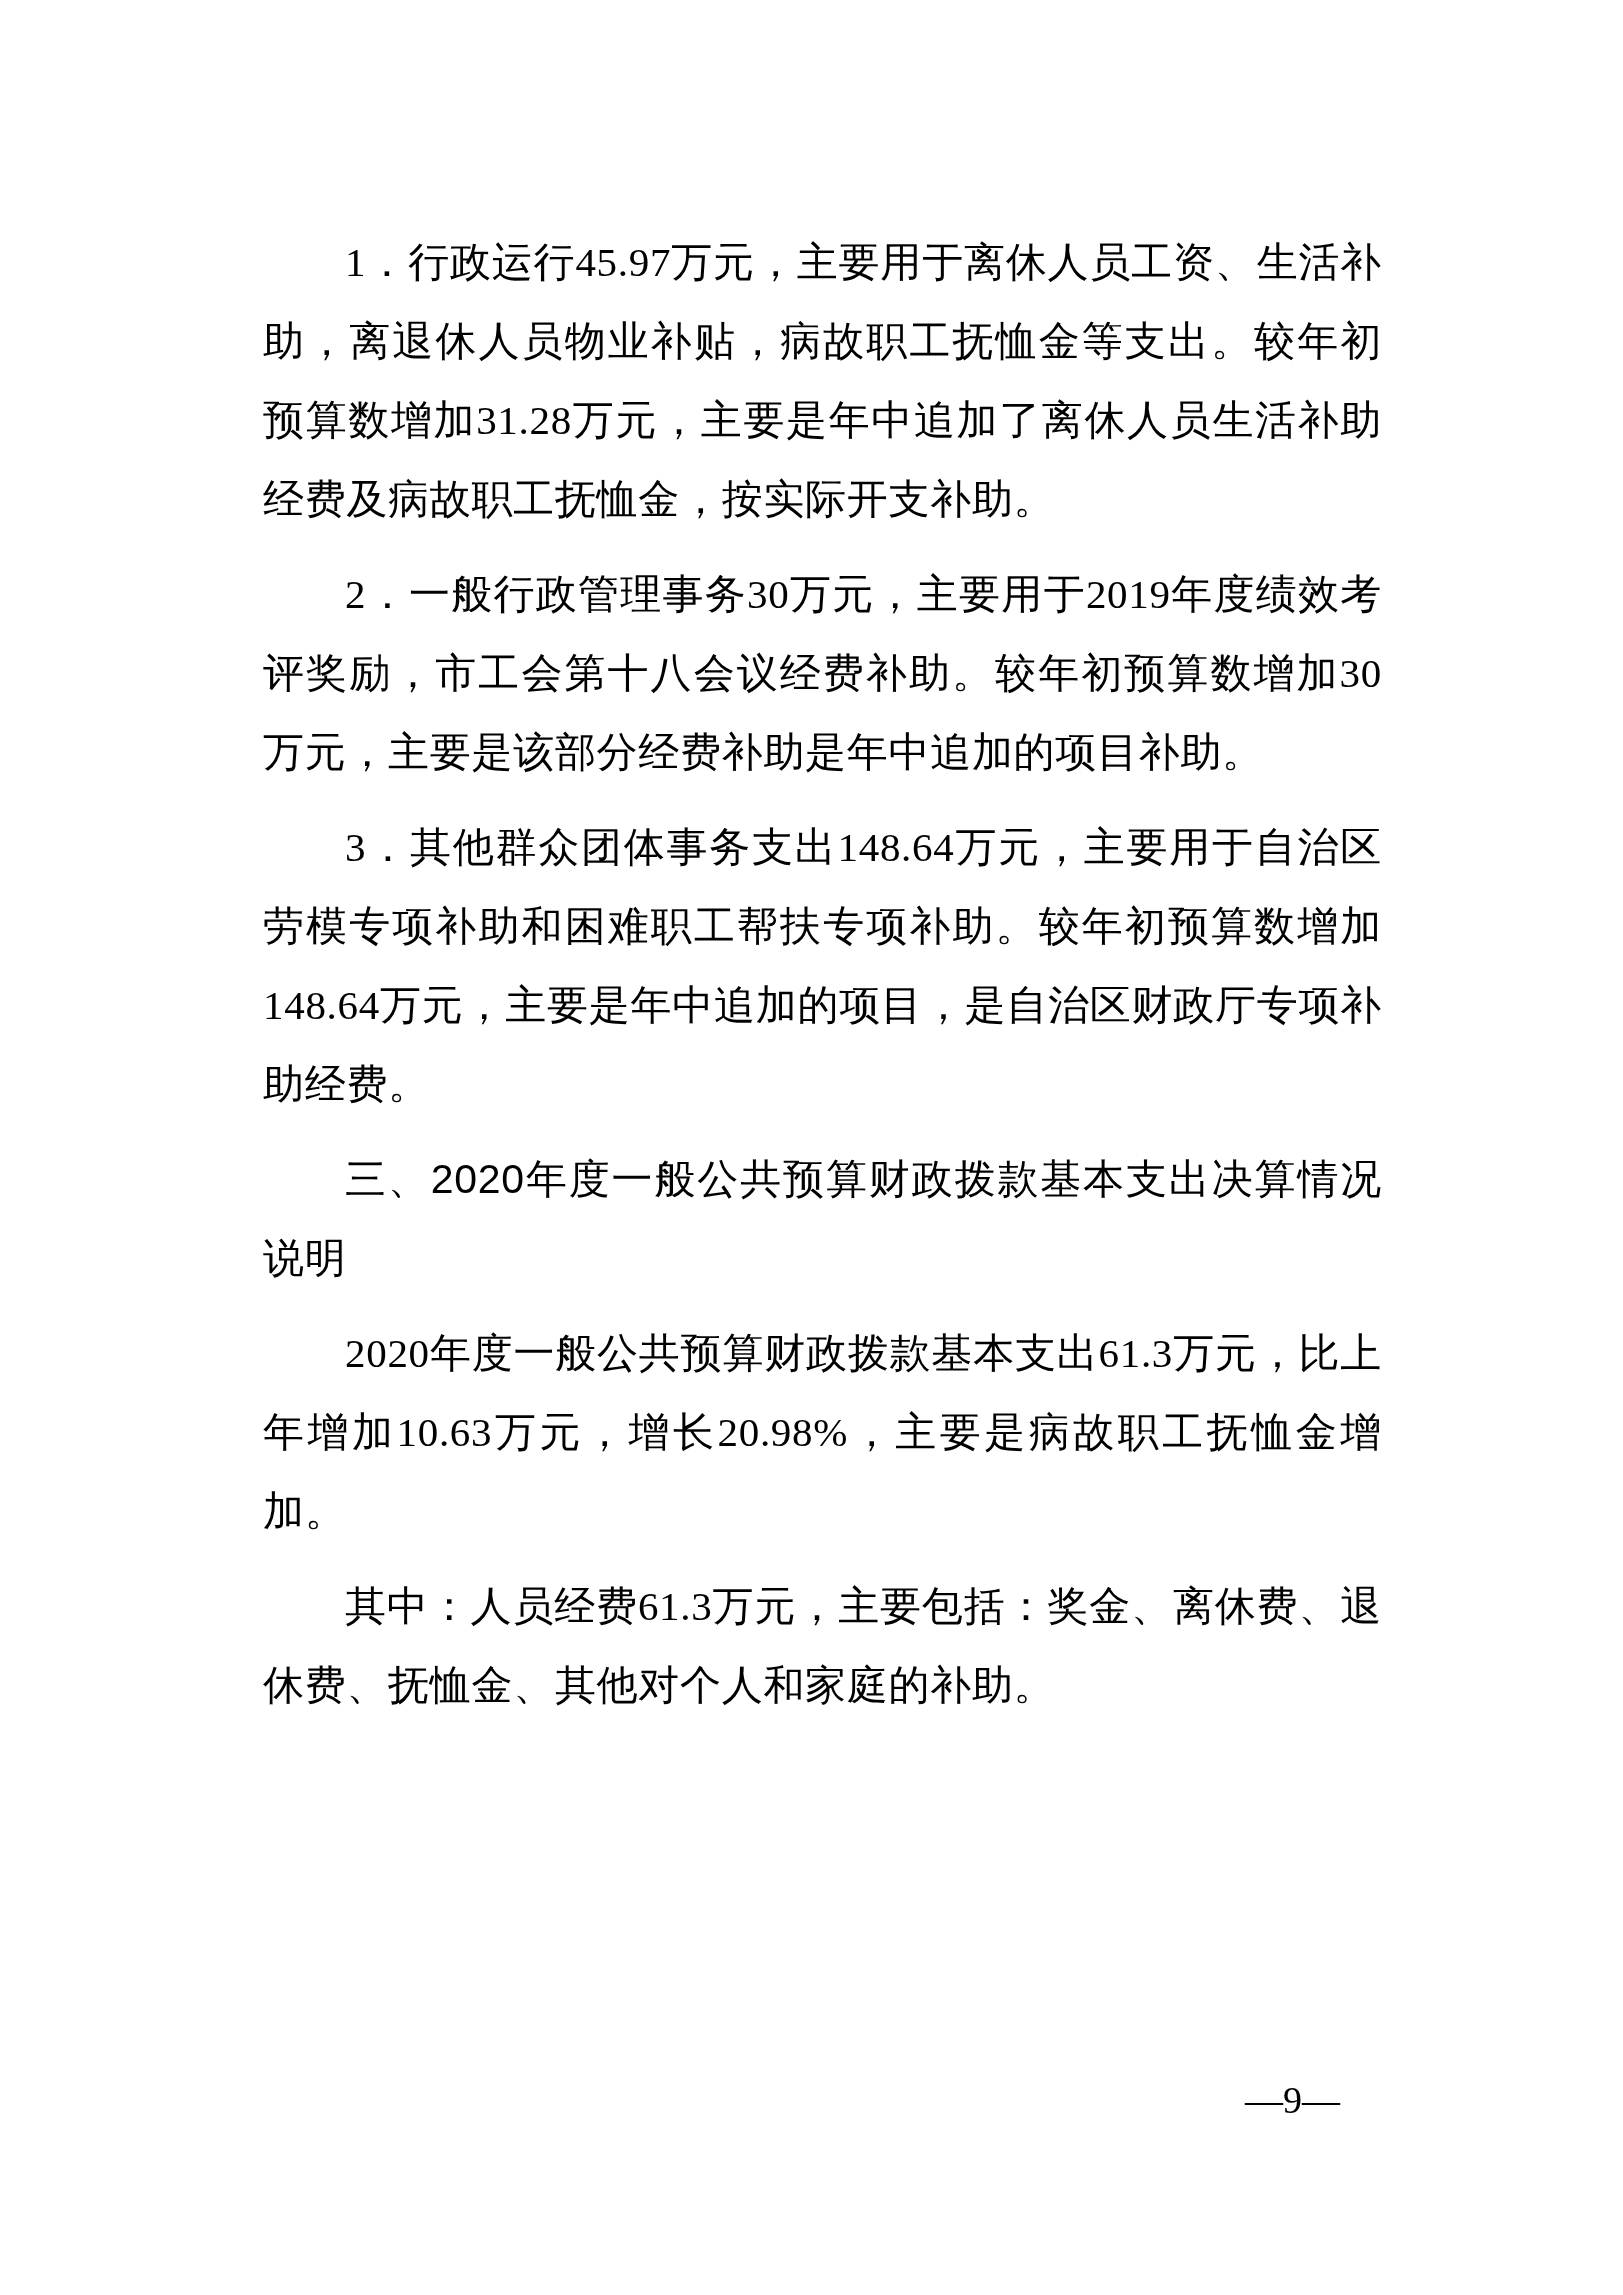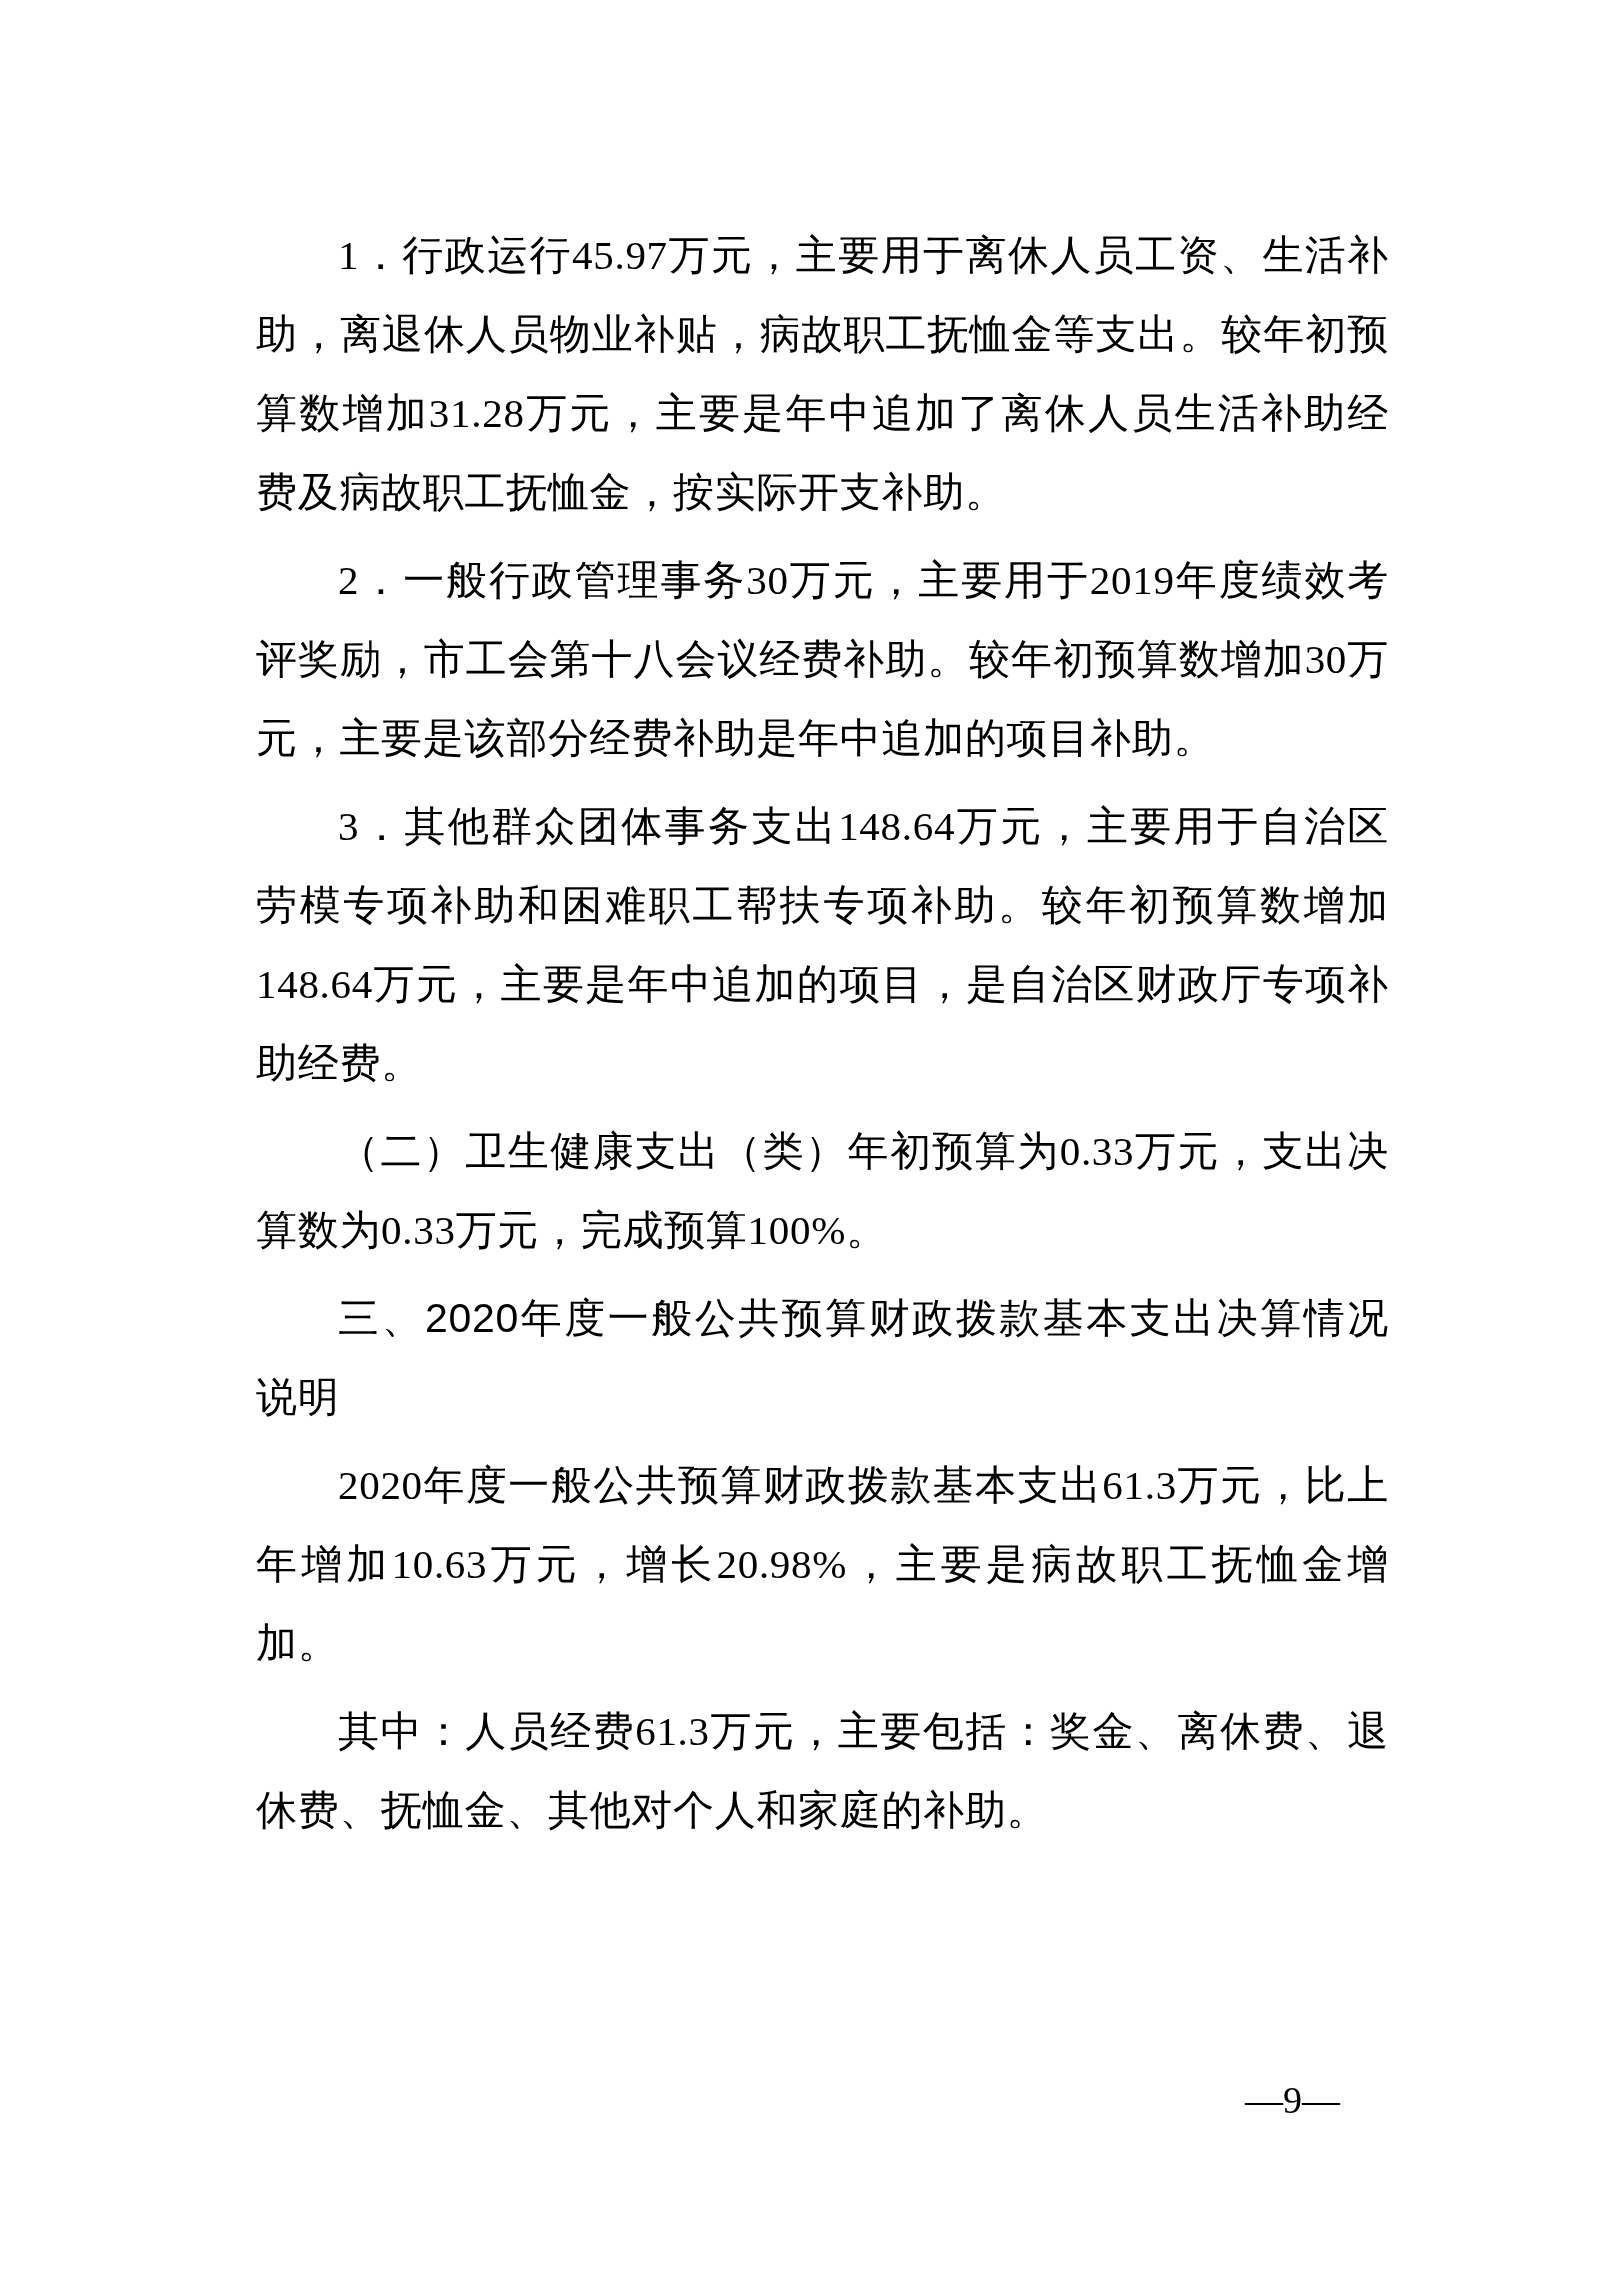"1．行政运行45.97万元，主要用于离休人员工资、生活补助，离退休人员物业补贴，" .doc-content p { margin: 9px -> 16px }
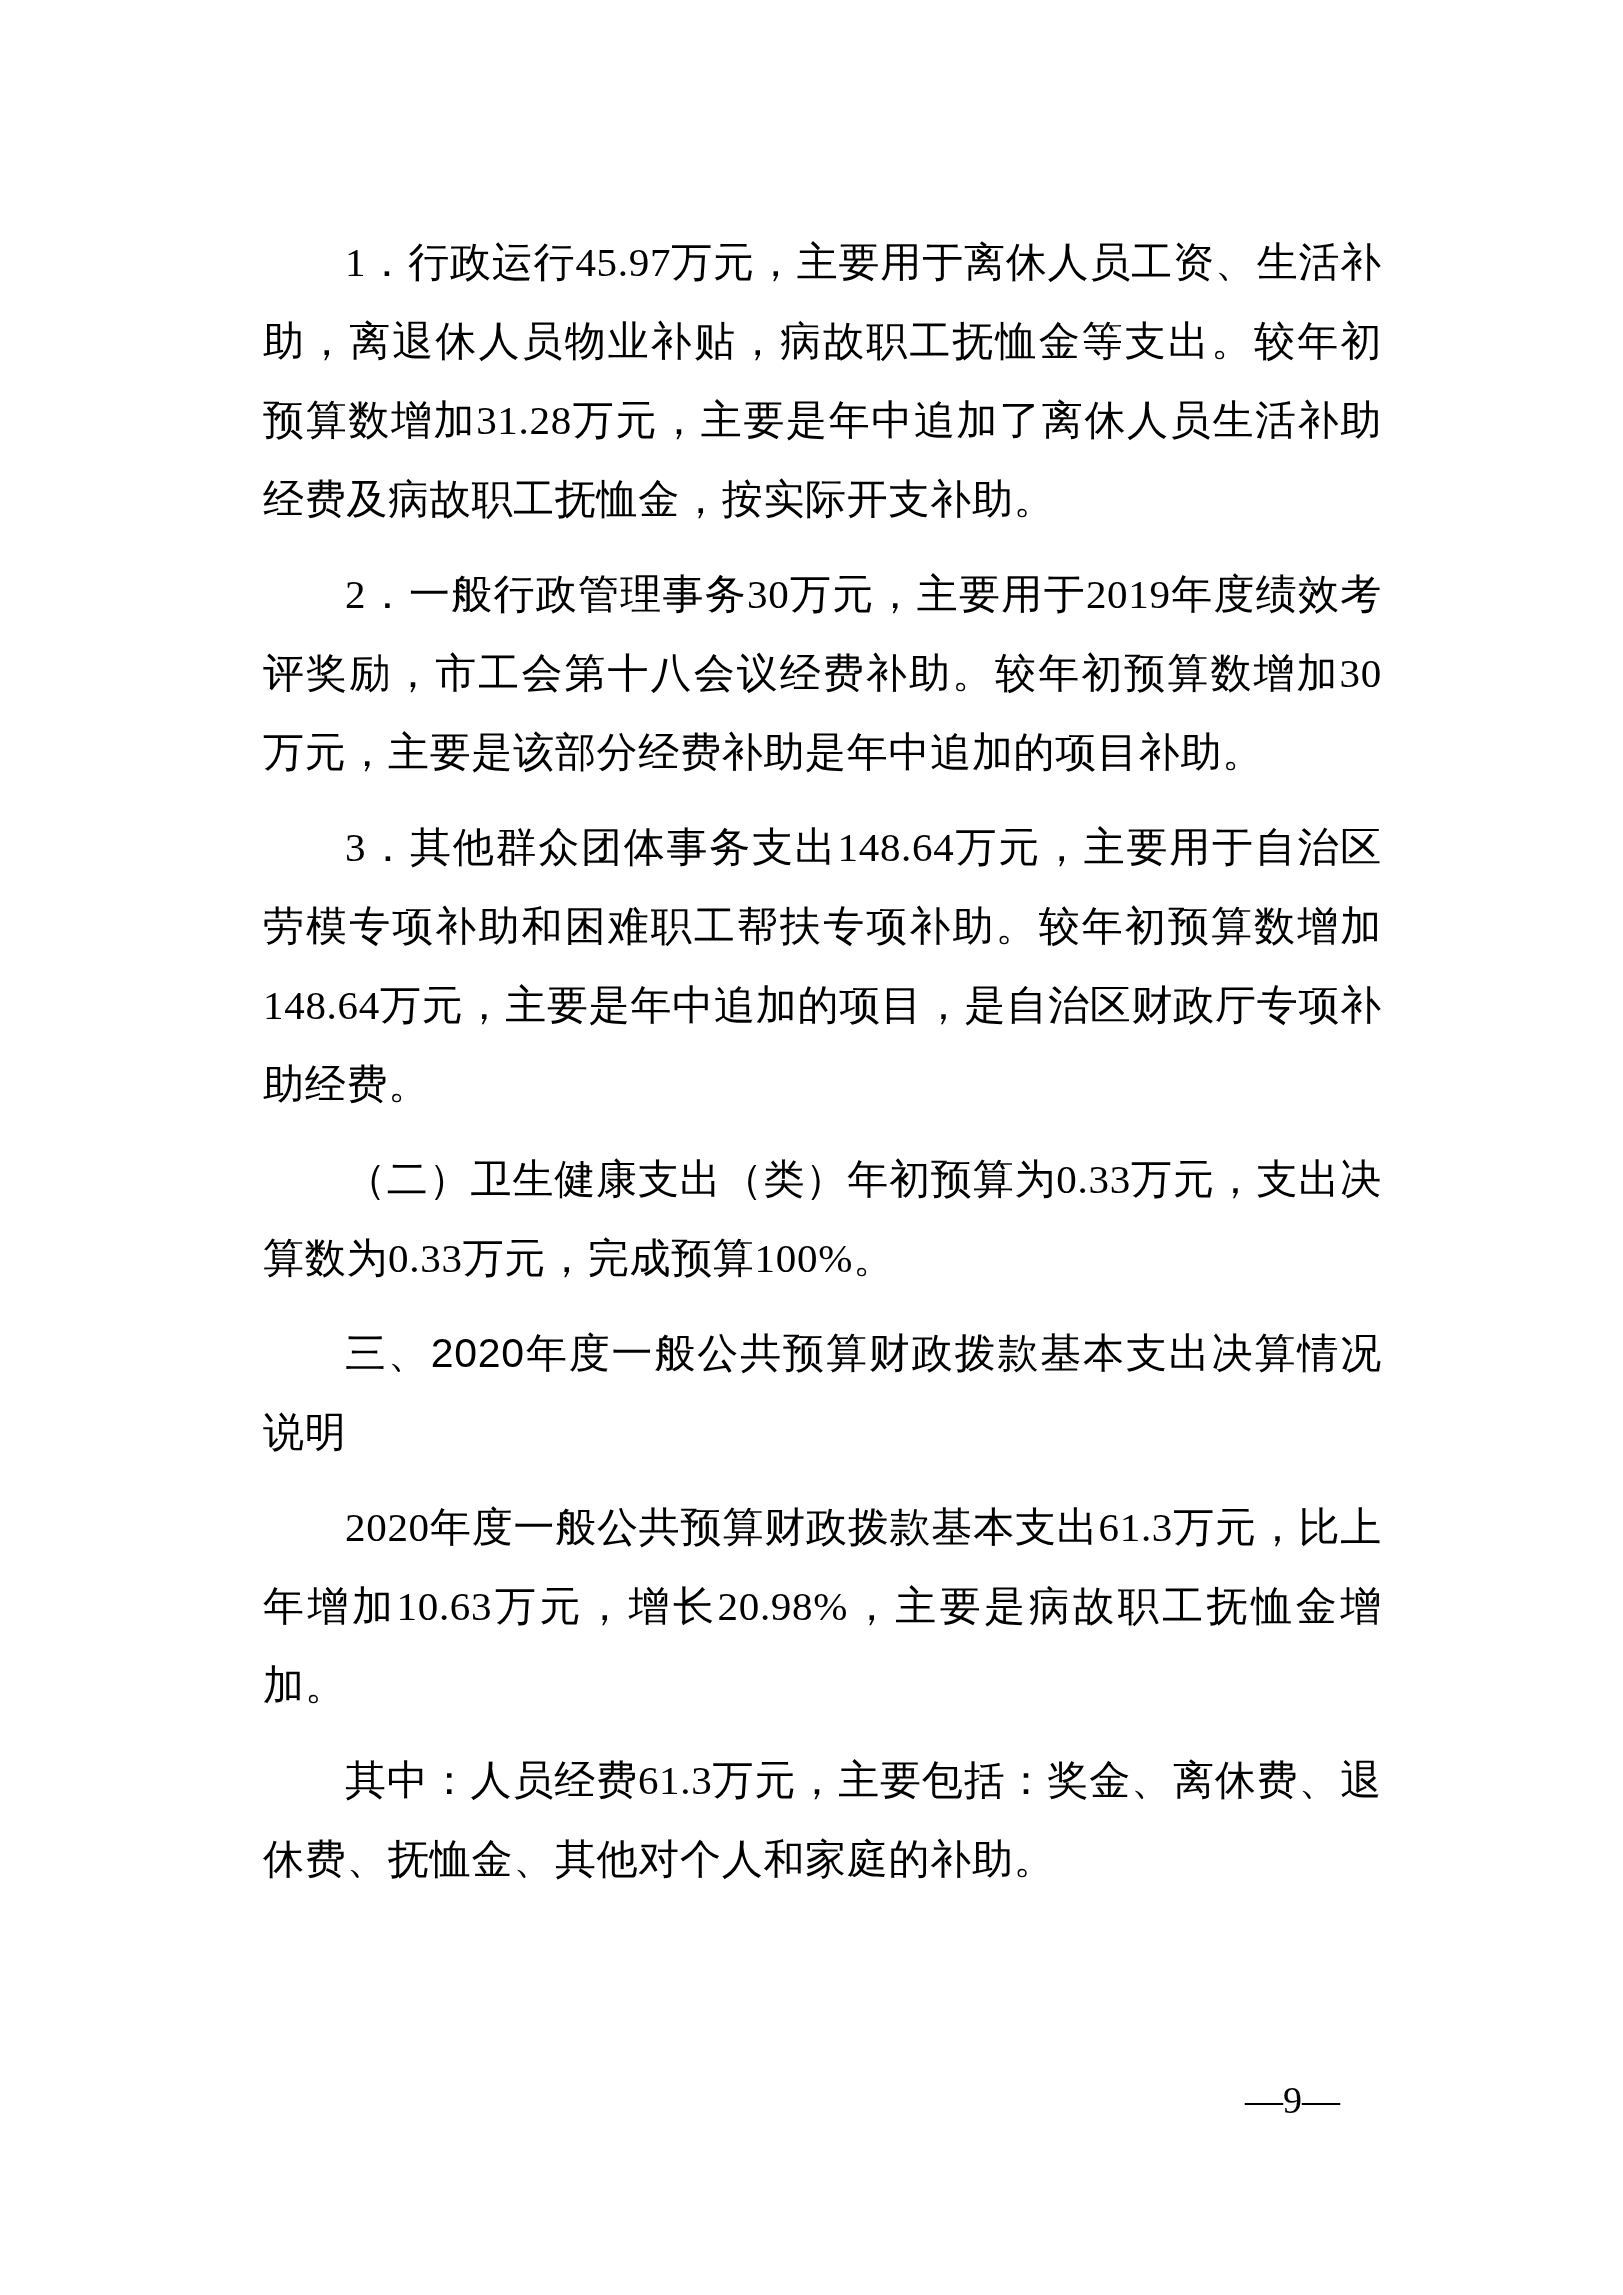"（二）卫生健康支出（类）年初预算为0.33万元，支出决算数为0.33万元，完成预" p.body { html: <p>（二）卫生健康支出（类）年初预算为0.33万元，支出决算数为0.33万元，完成预算100%。</p> -> none }
